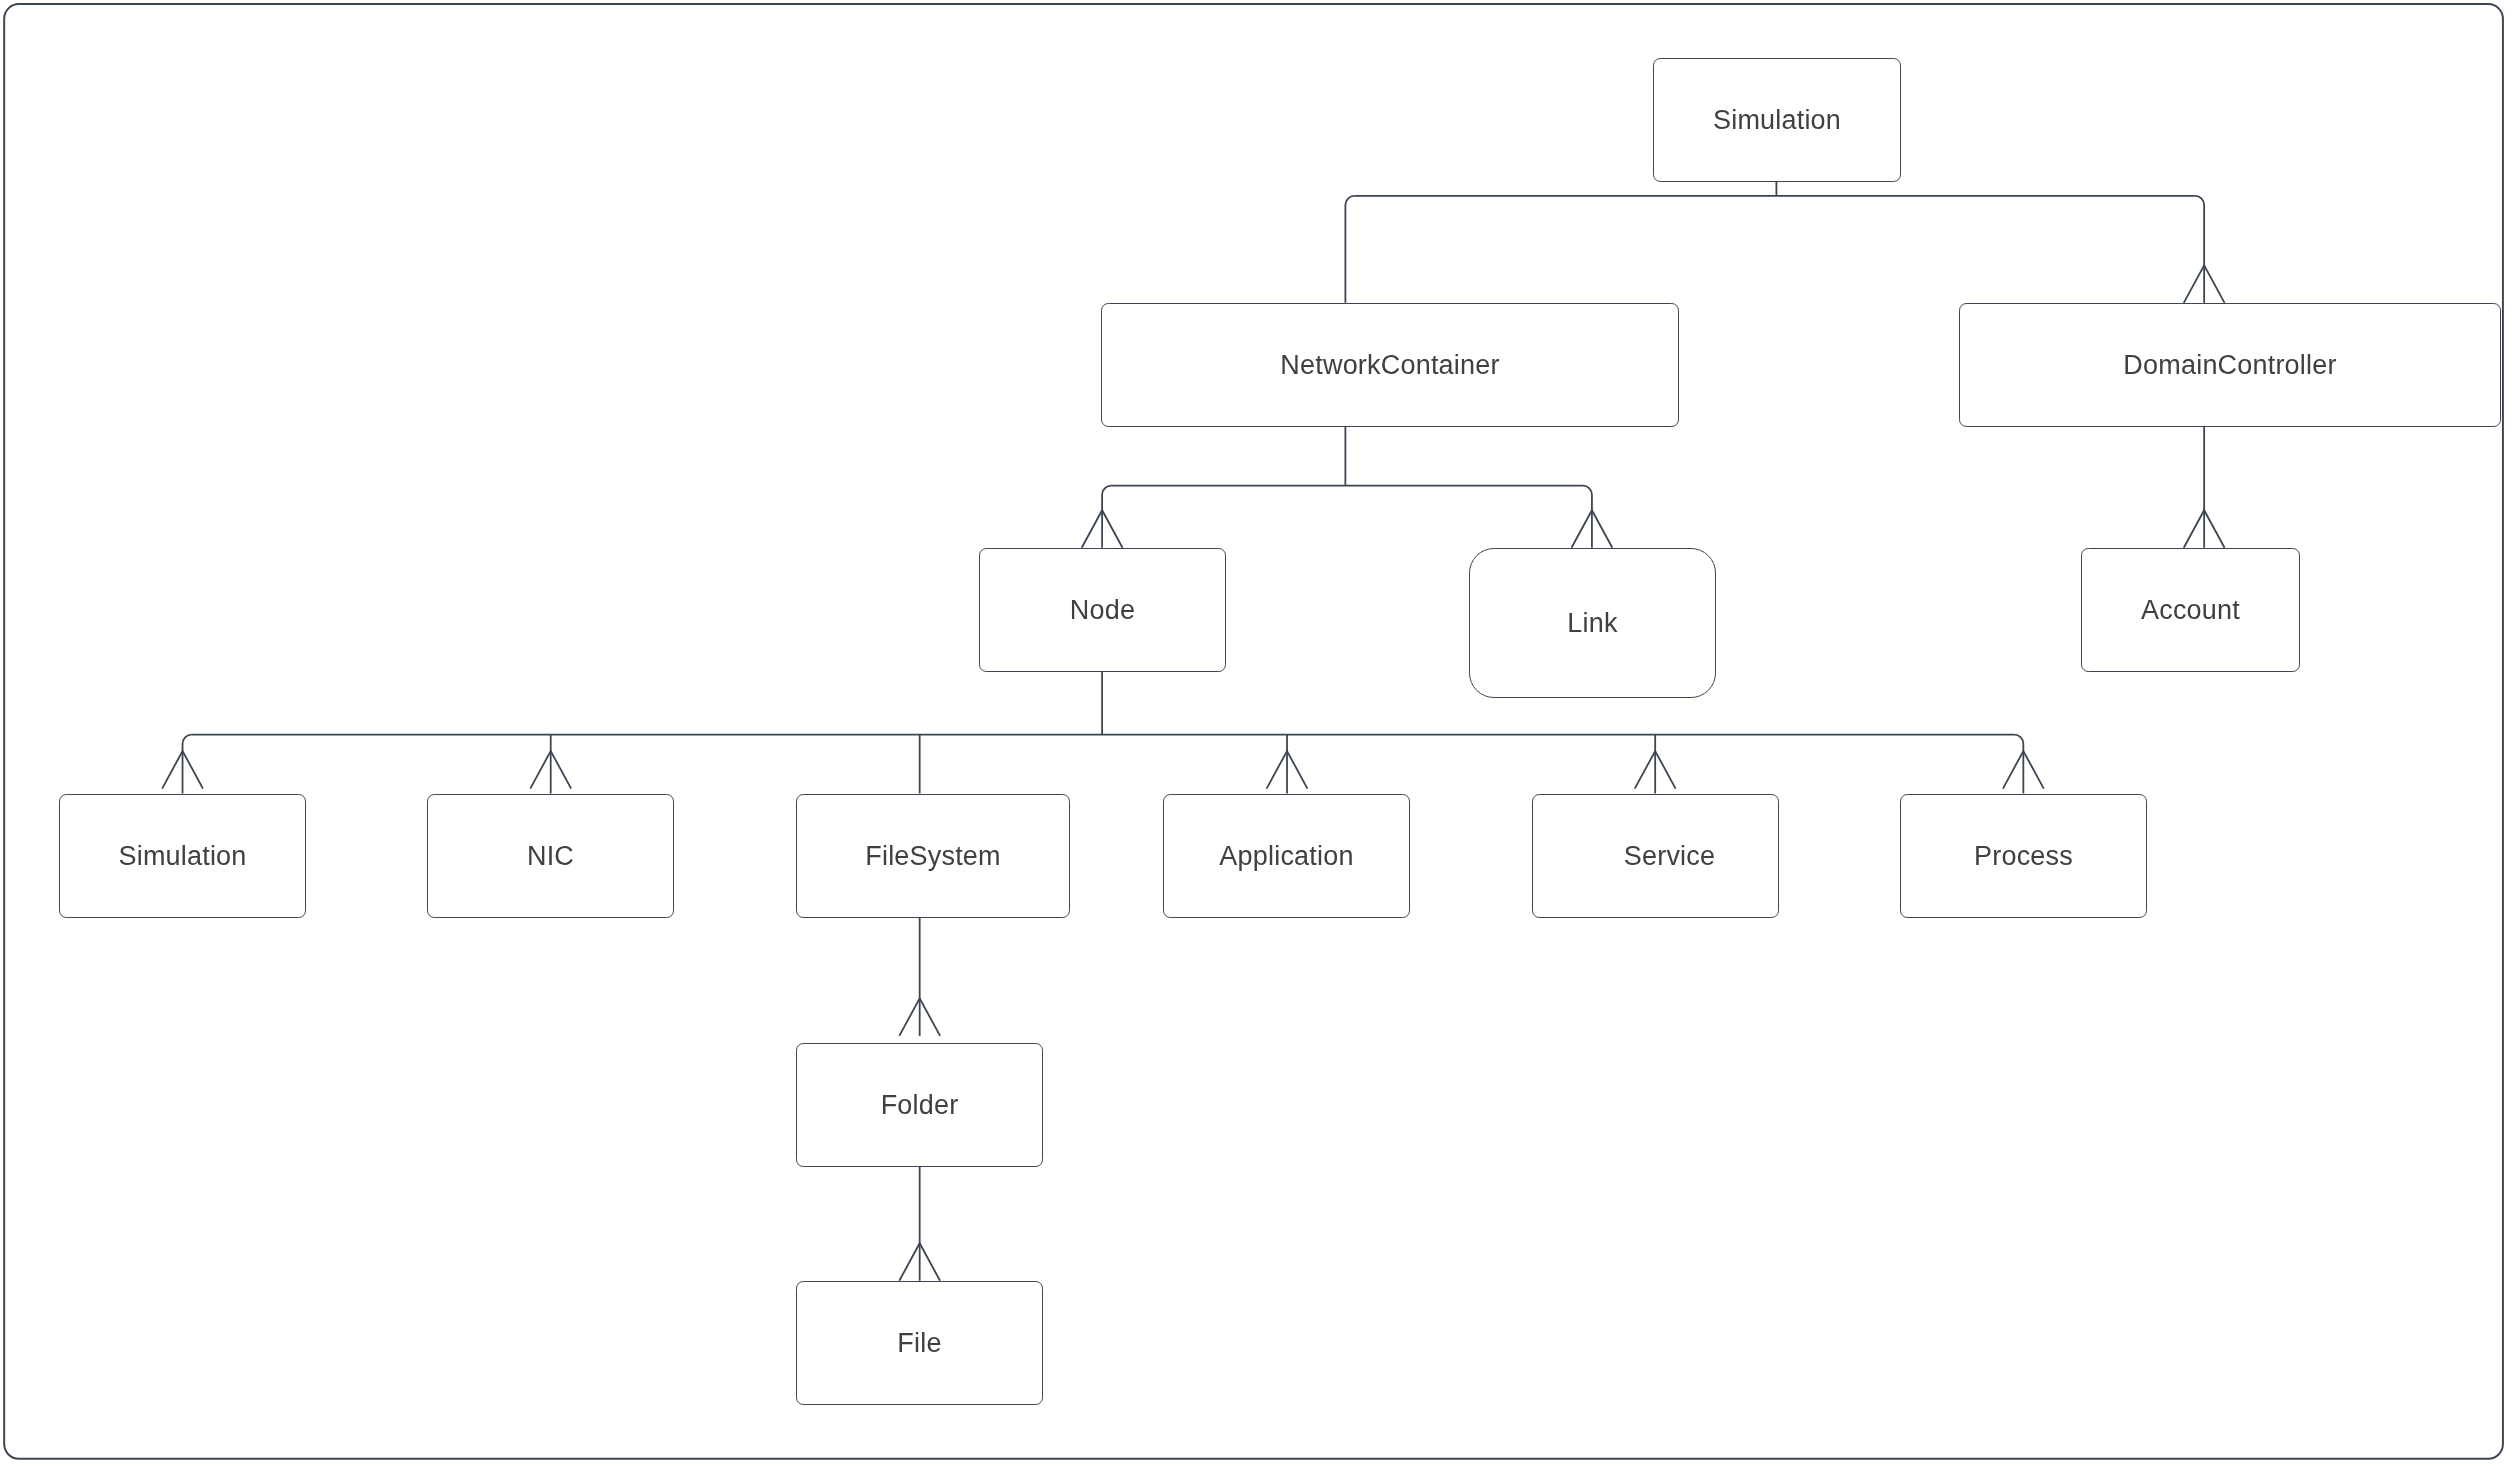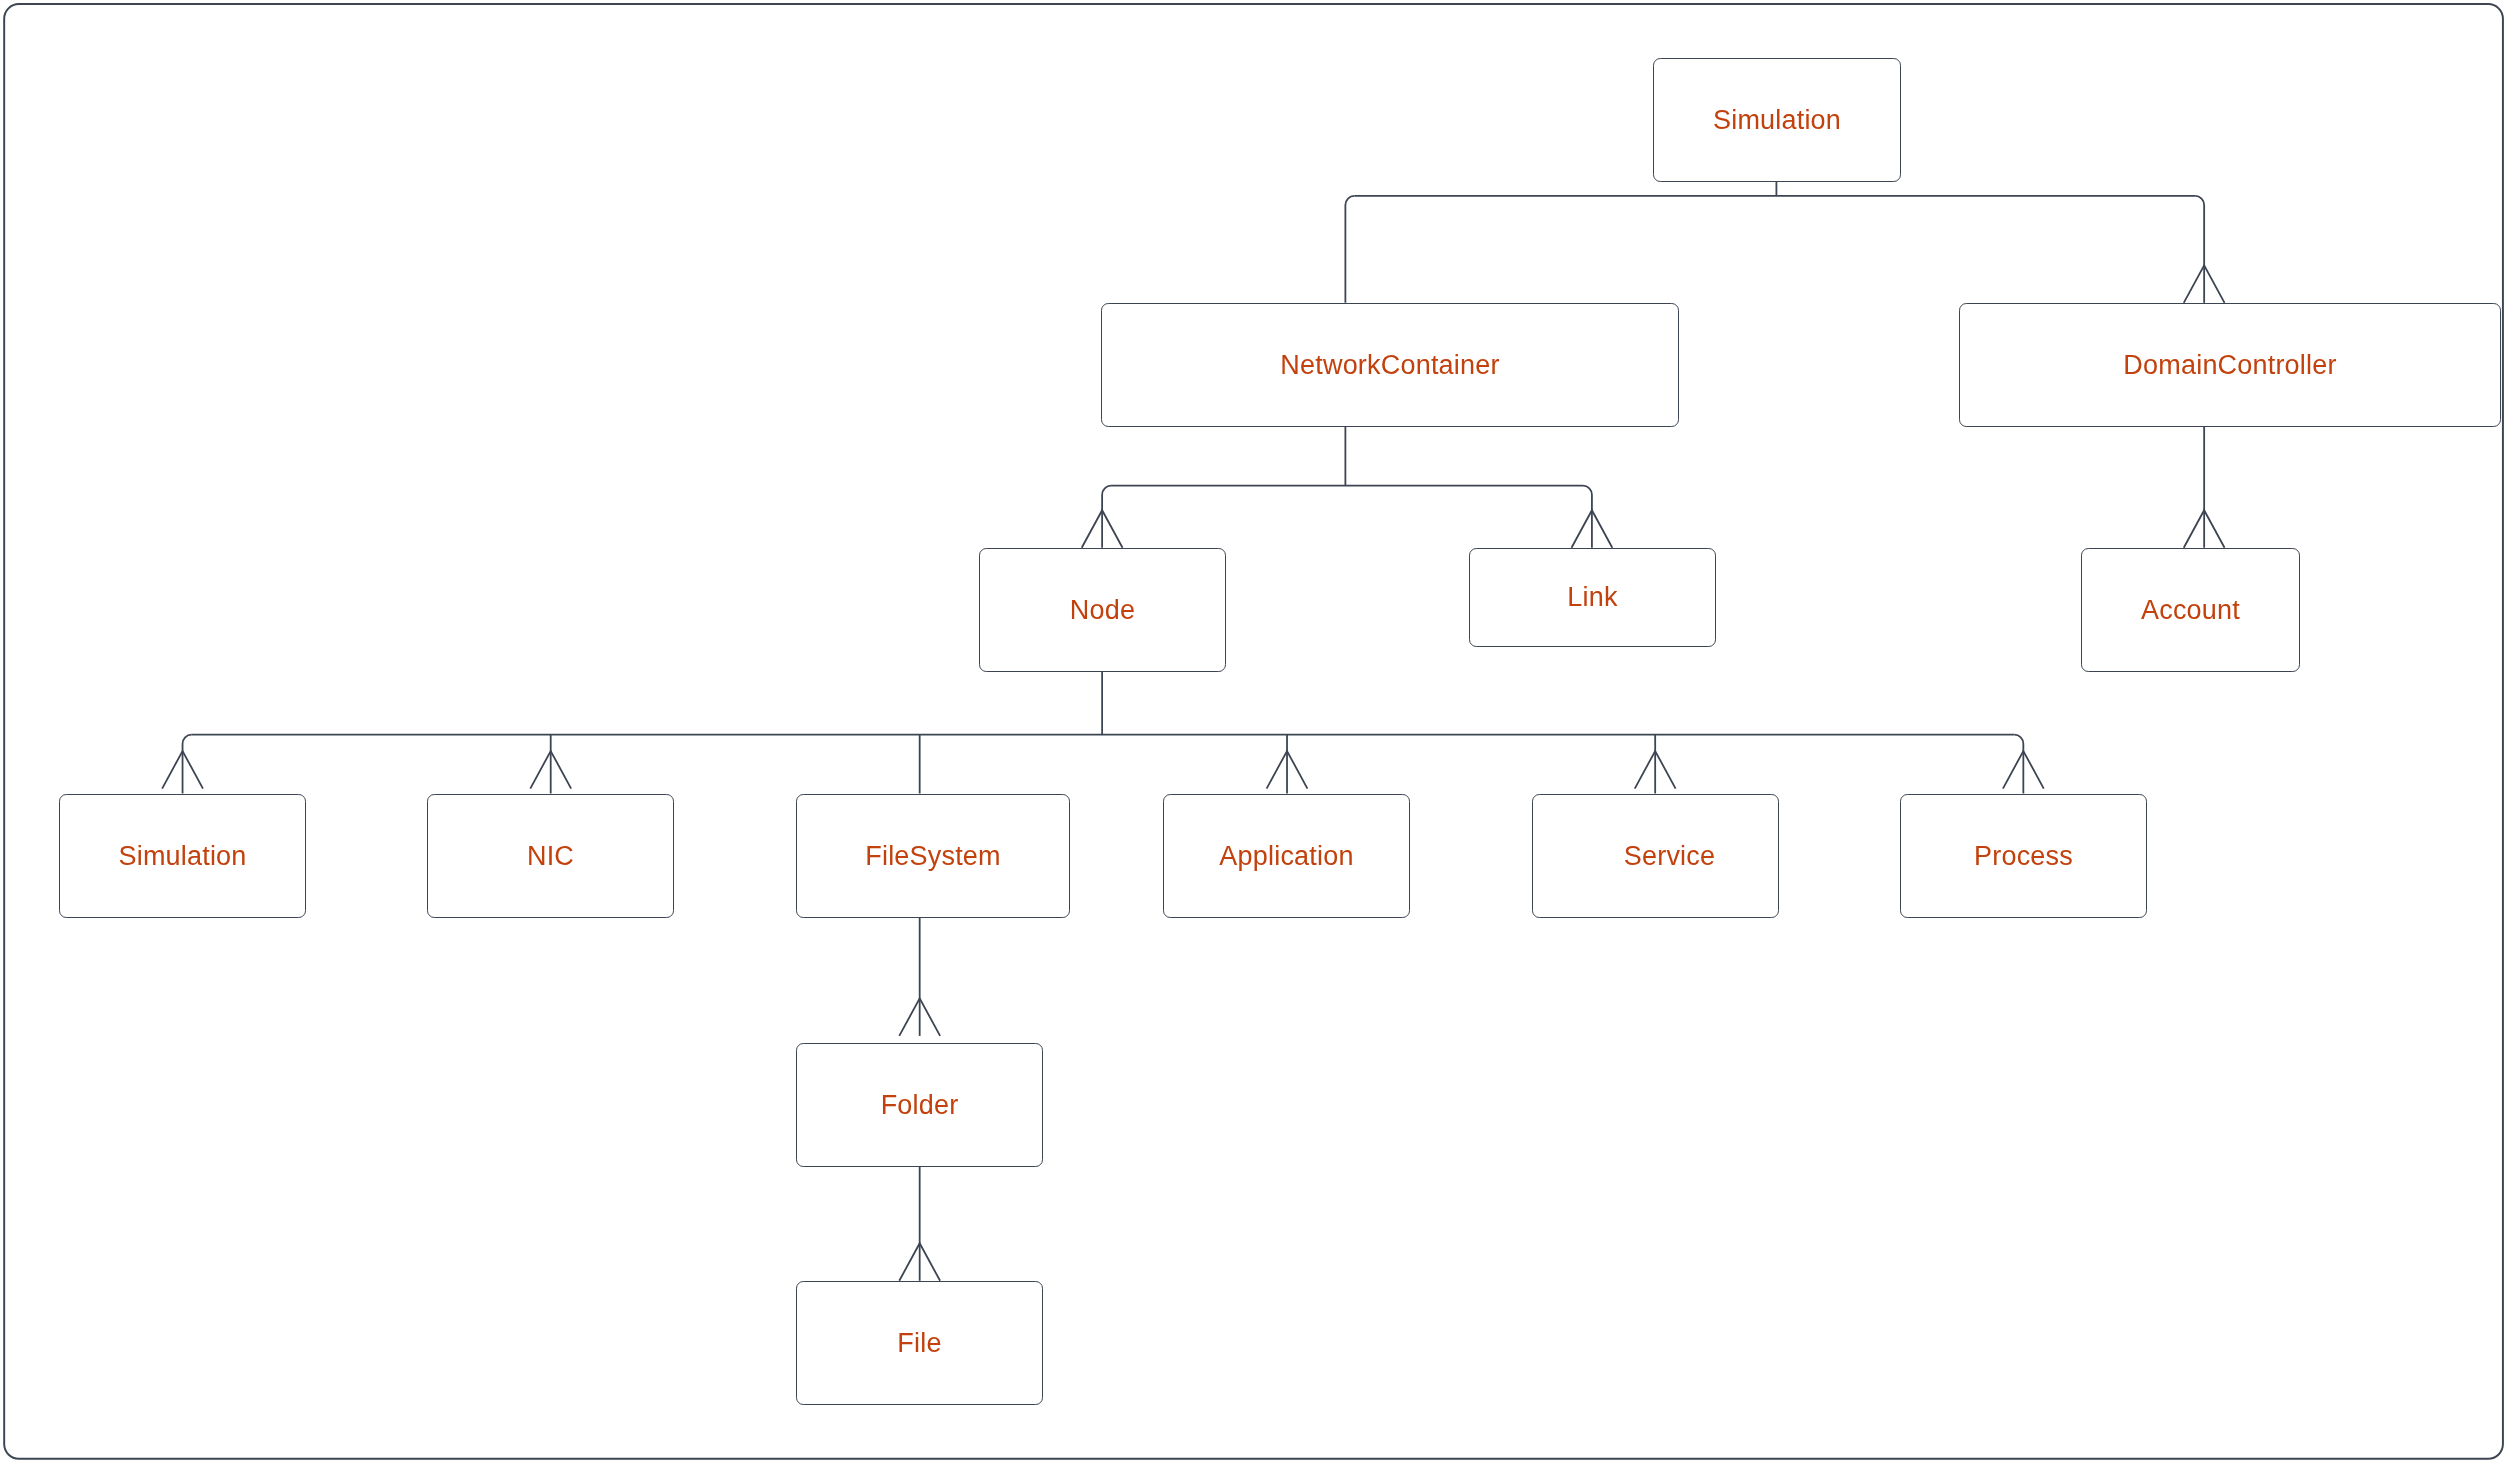"Simulation" .node-label { color: #c2410c -> #404040 }
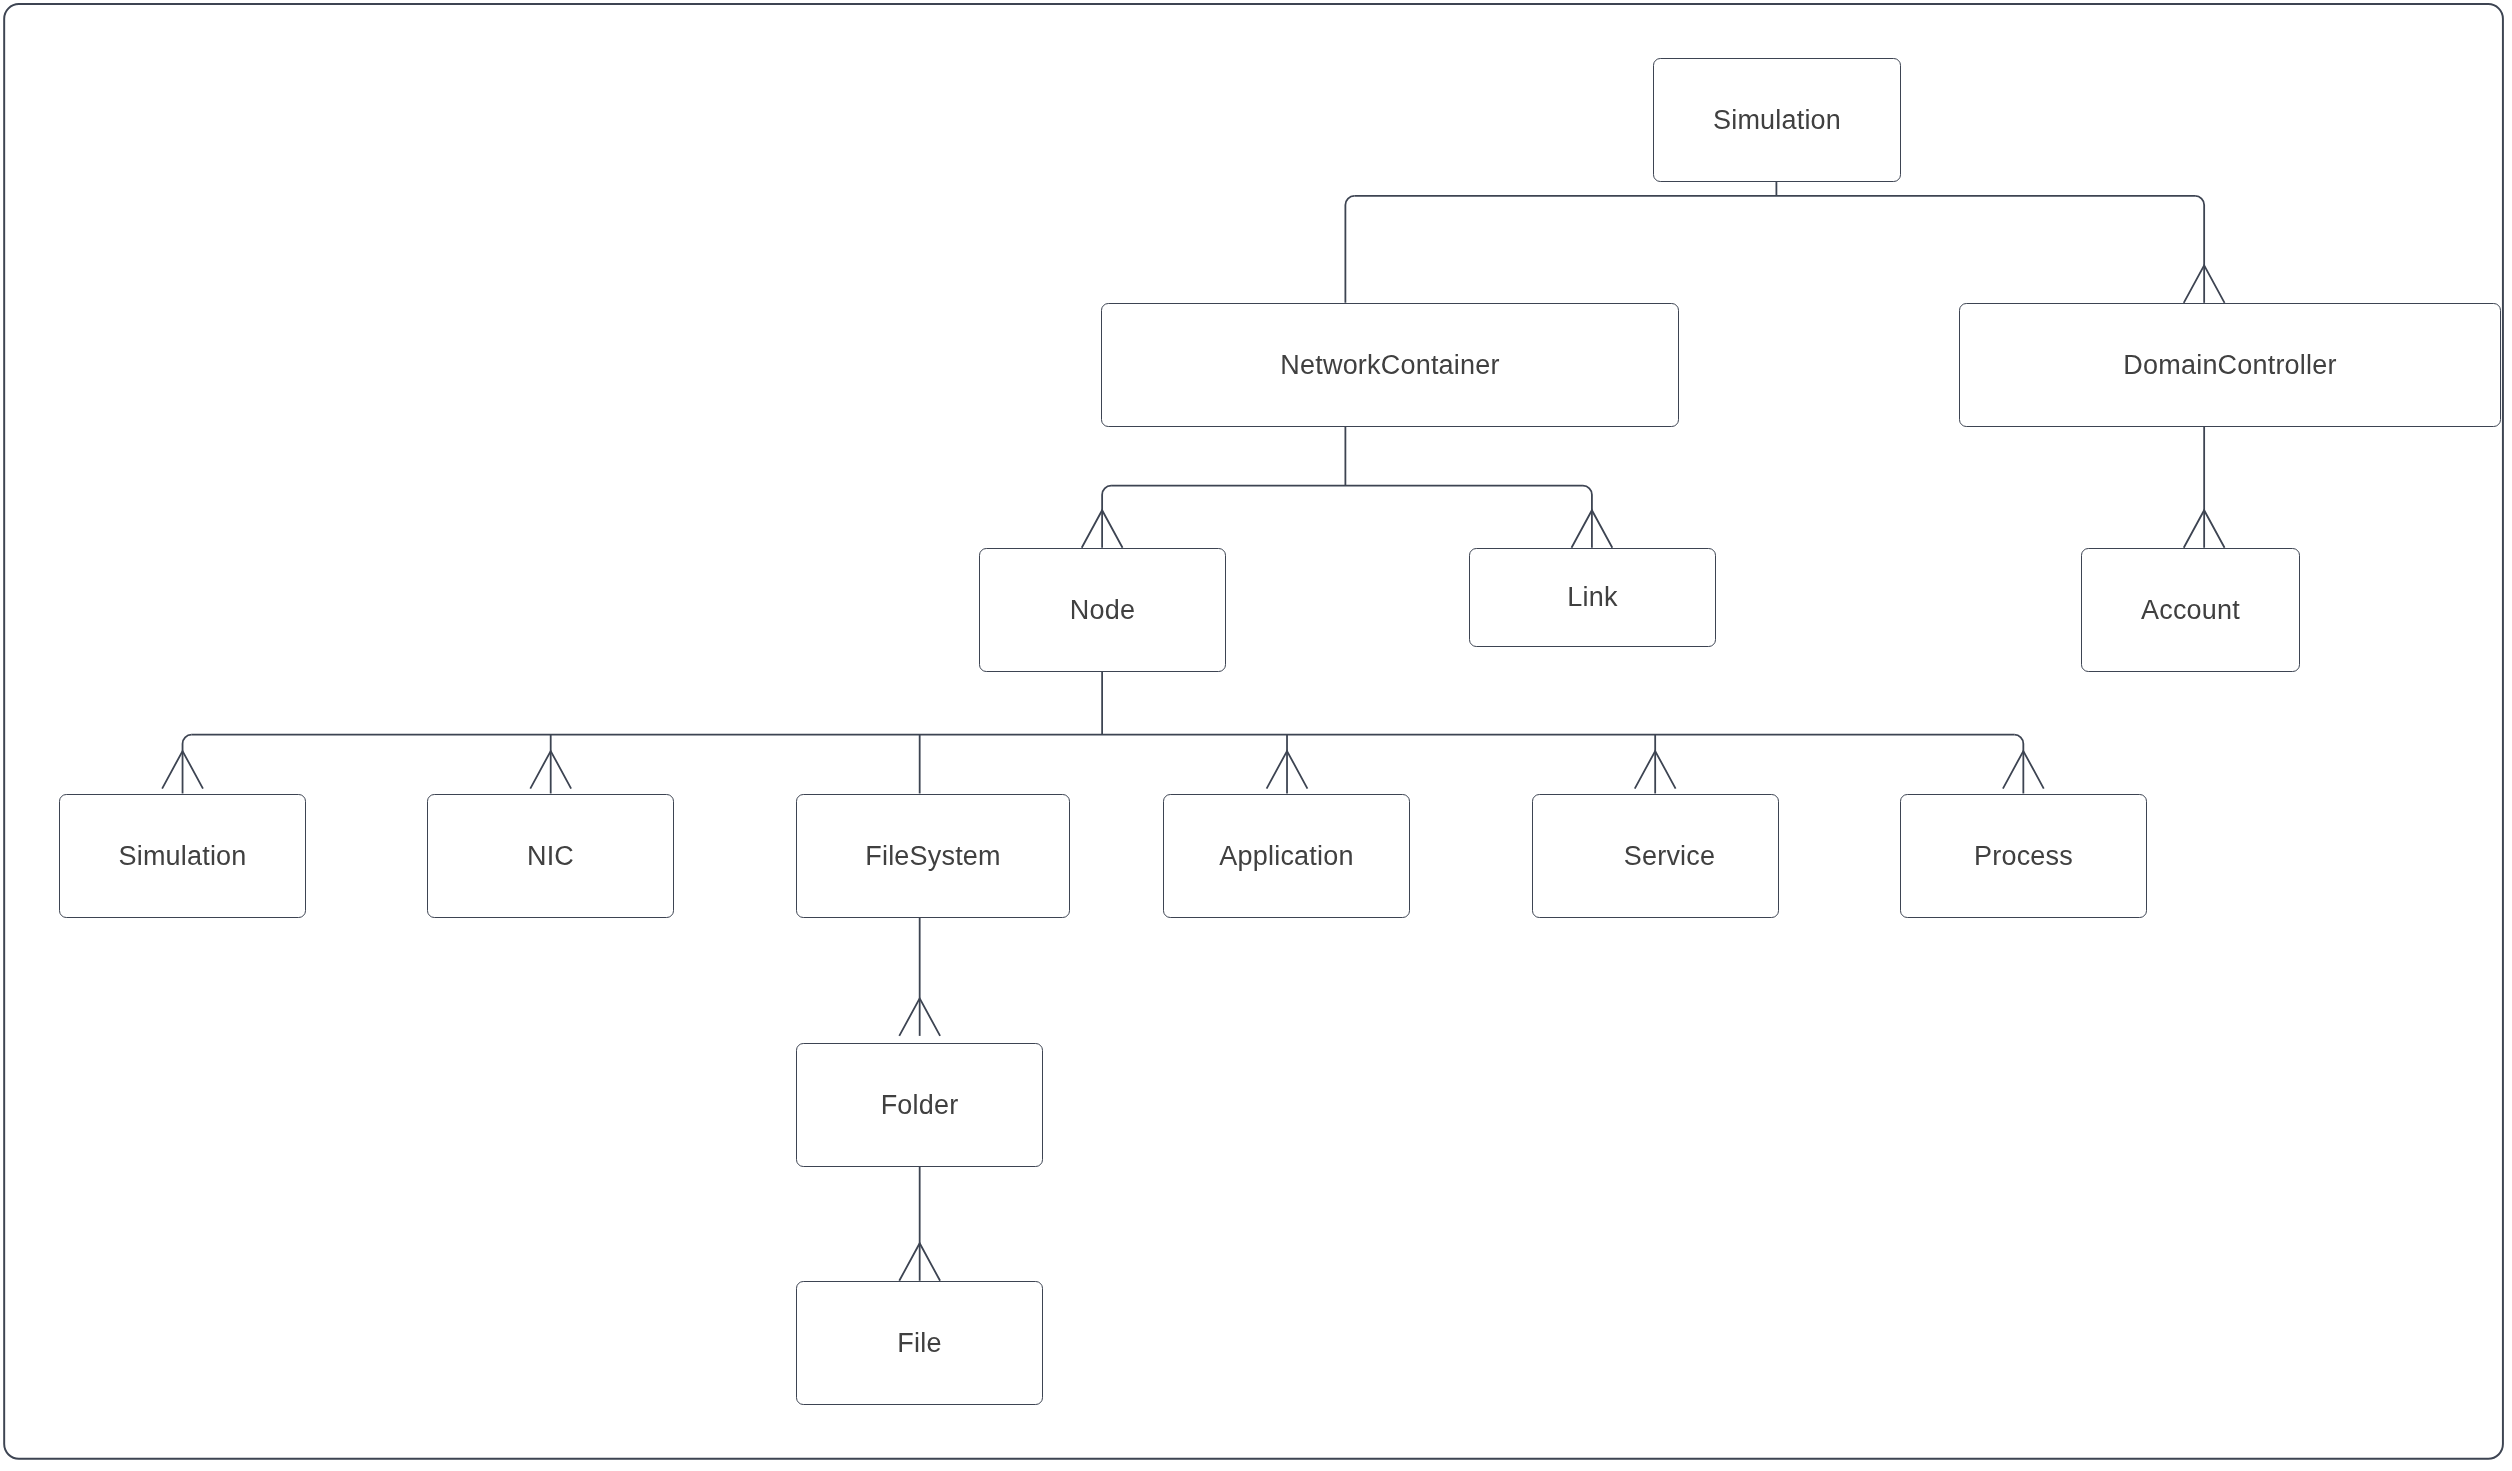"Link" div.node-box { border-radius: none -> 25px; height: 99px -> 150px }
